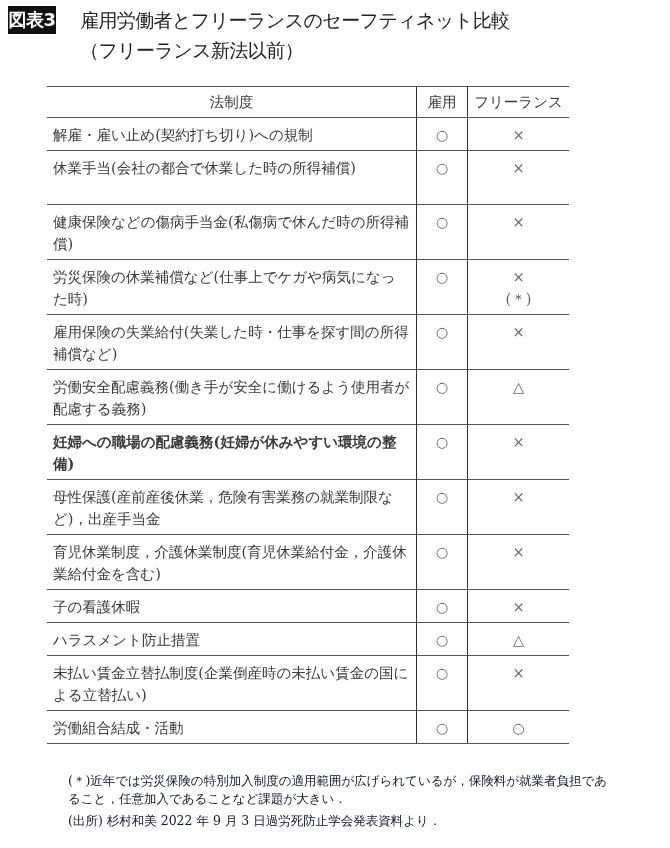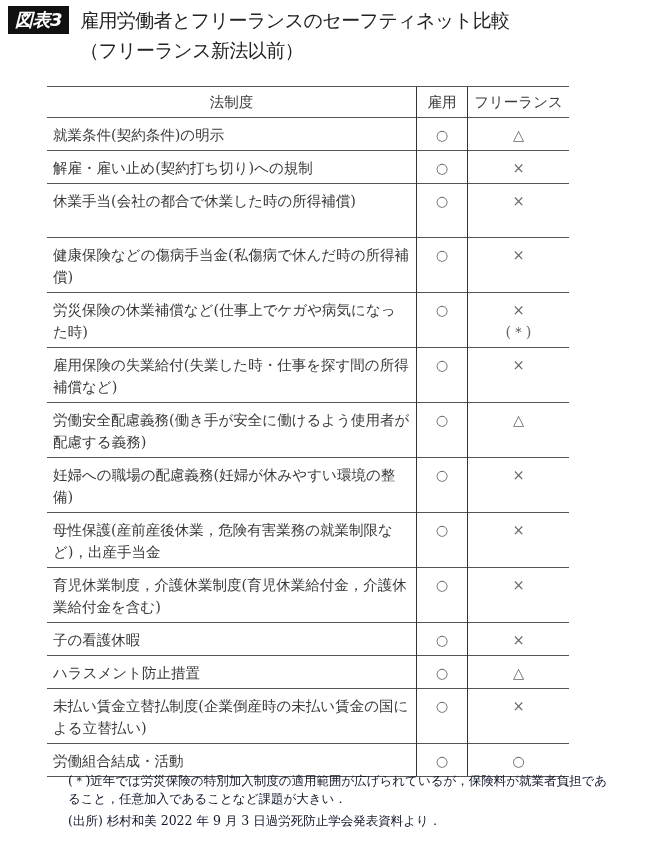"図表3" .badge { font-style: italic -> none; width: 61px -> 48px }
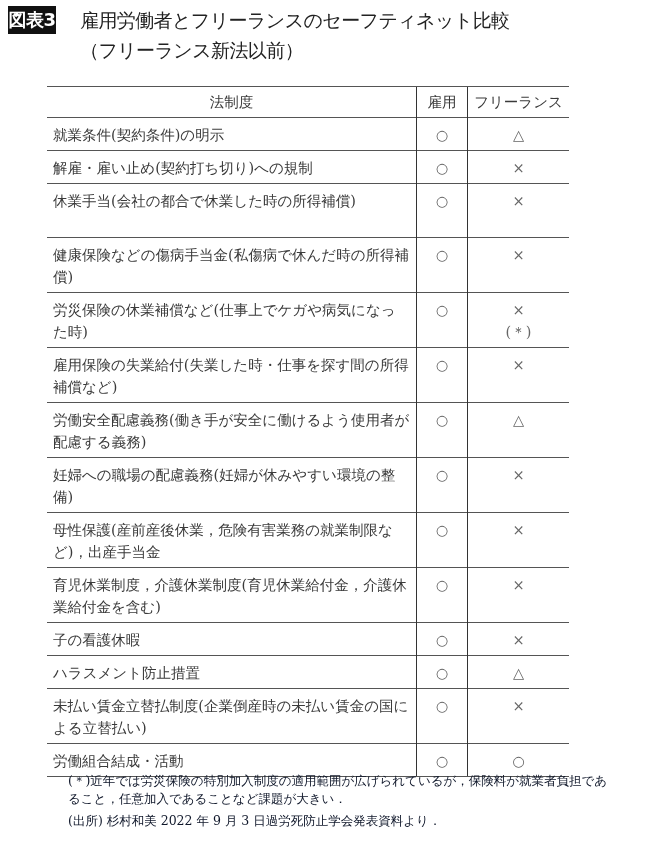"就業条件(契約条件)の明示" tr.r1 { html: <tr> <td>就業条件(契約条件)の明示</td> <td>○</td> <td>△</td> </tr> -> none }
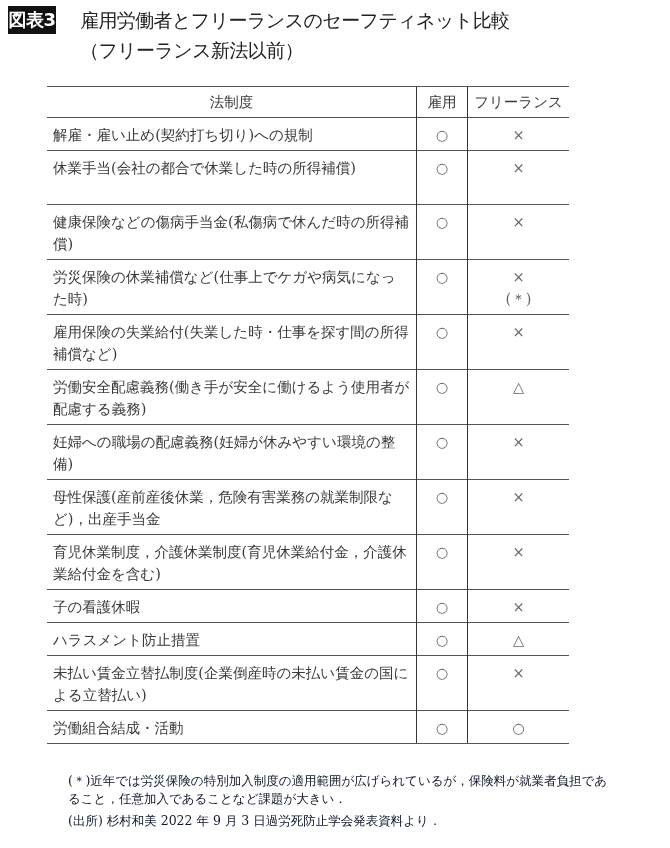"妊婦への職場の配慮義務(妊婦が休みやすい環境の整備)" td.c1 { font-weight: none -> bold }
